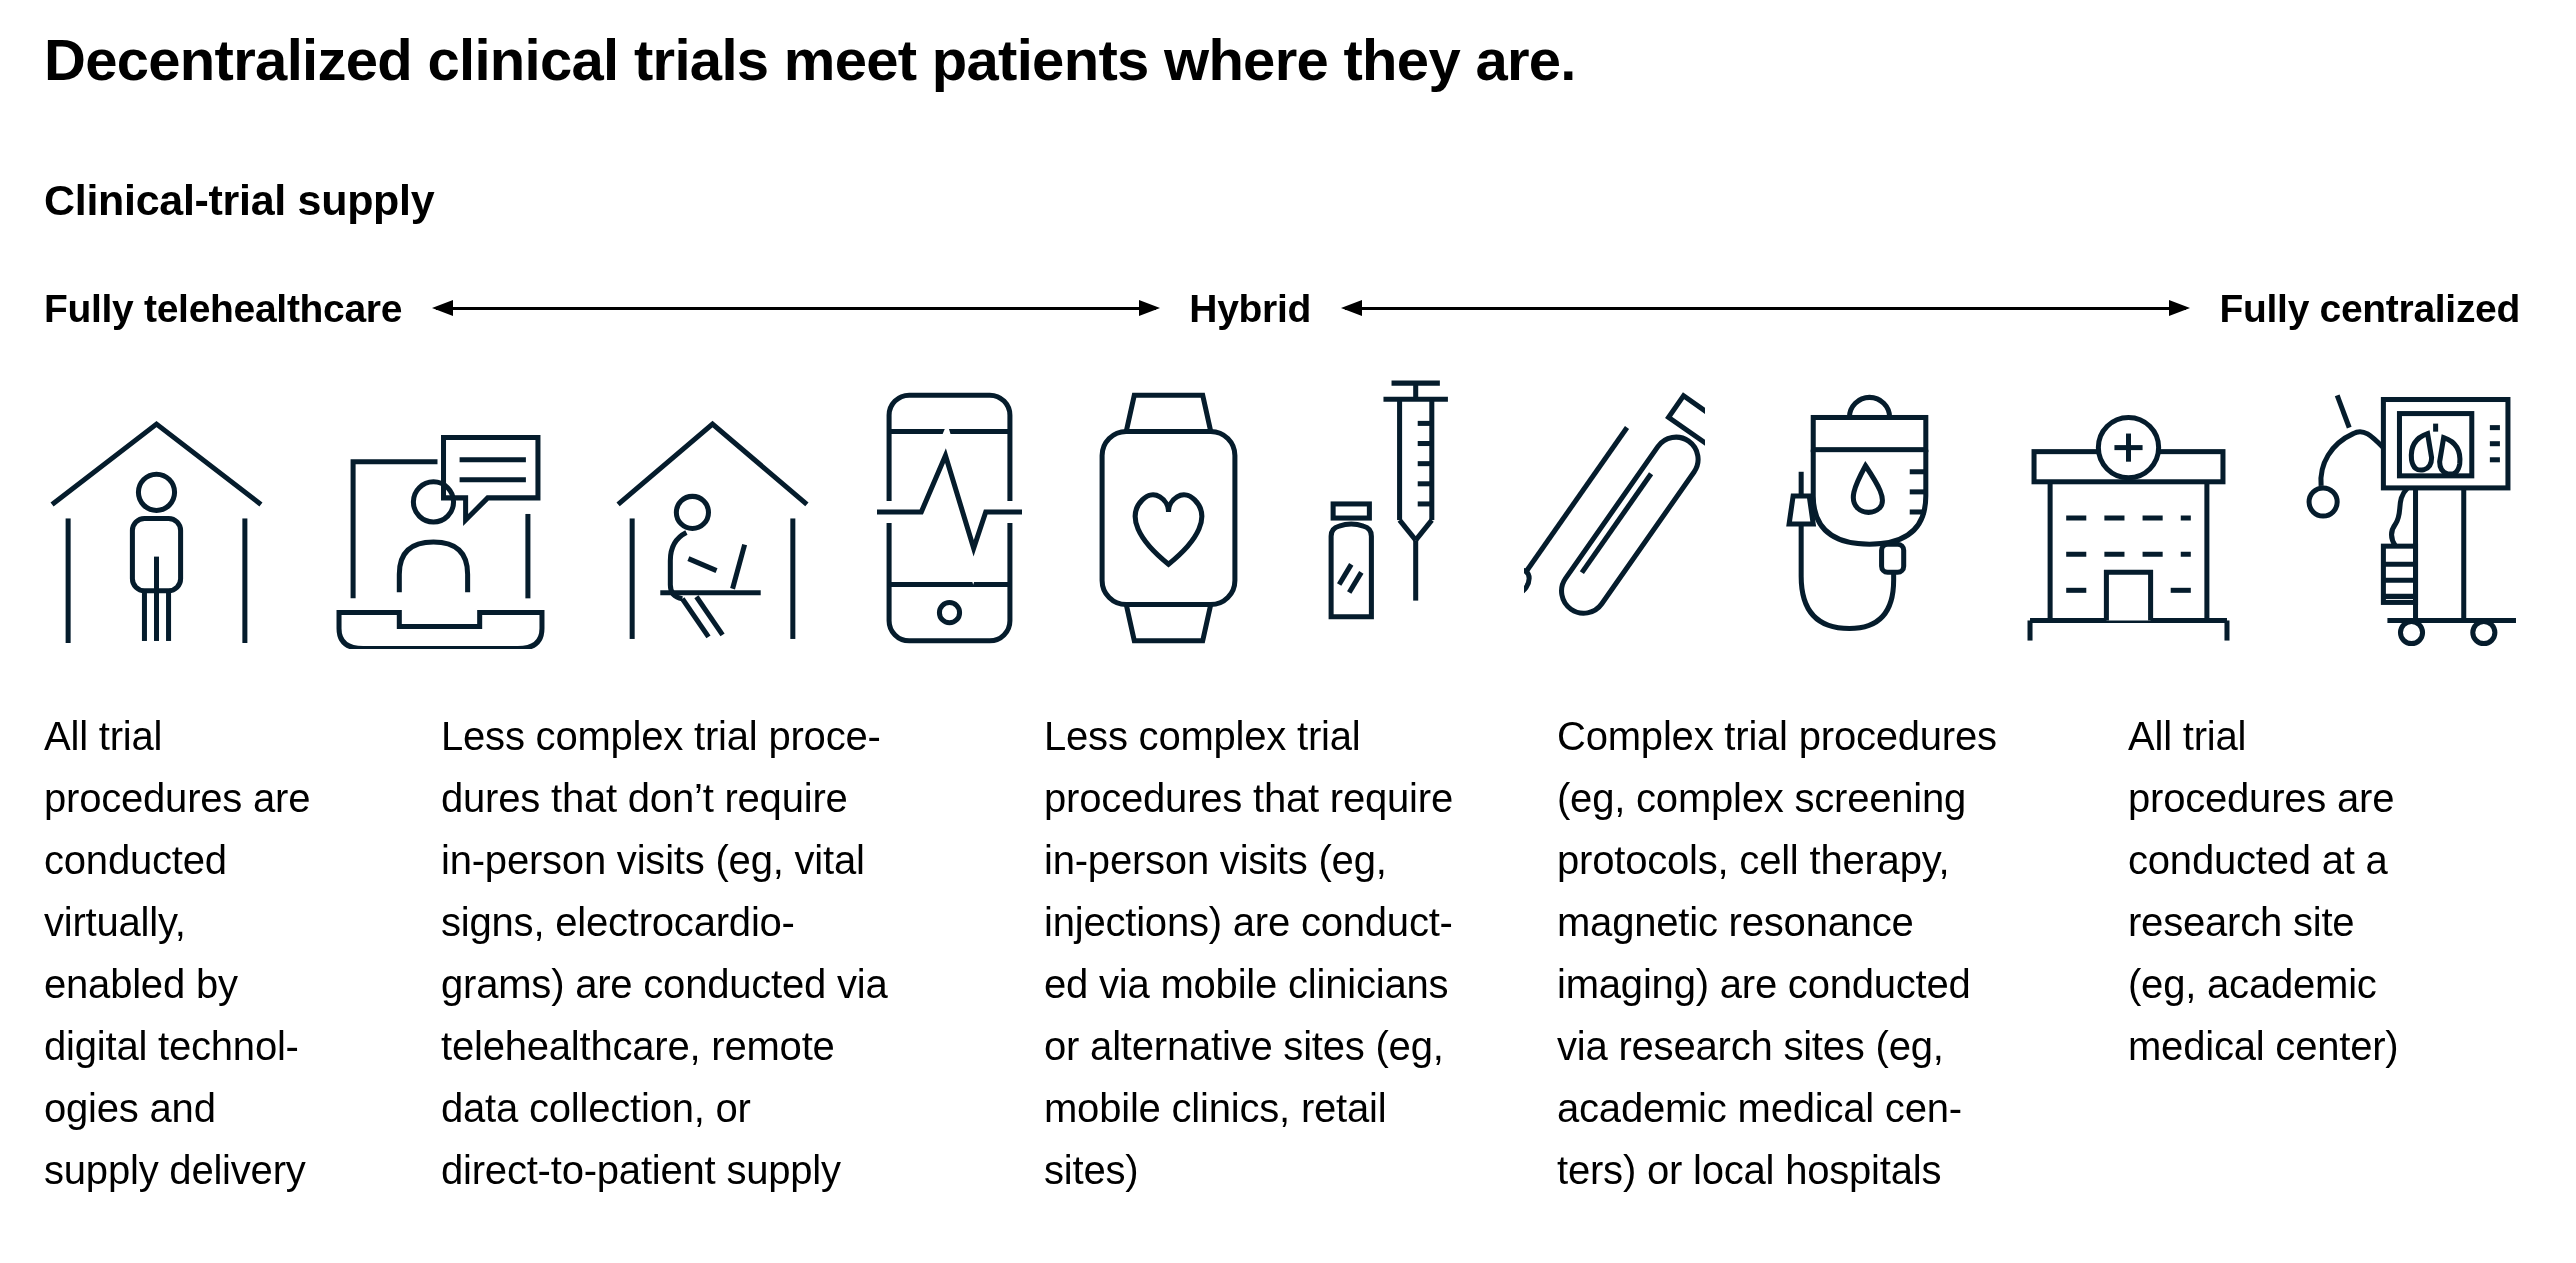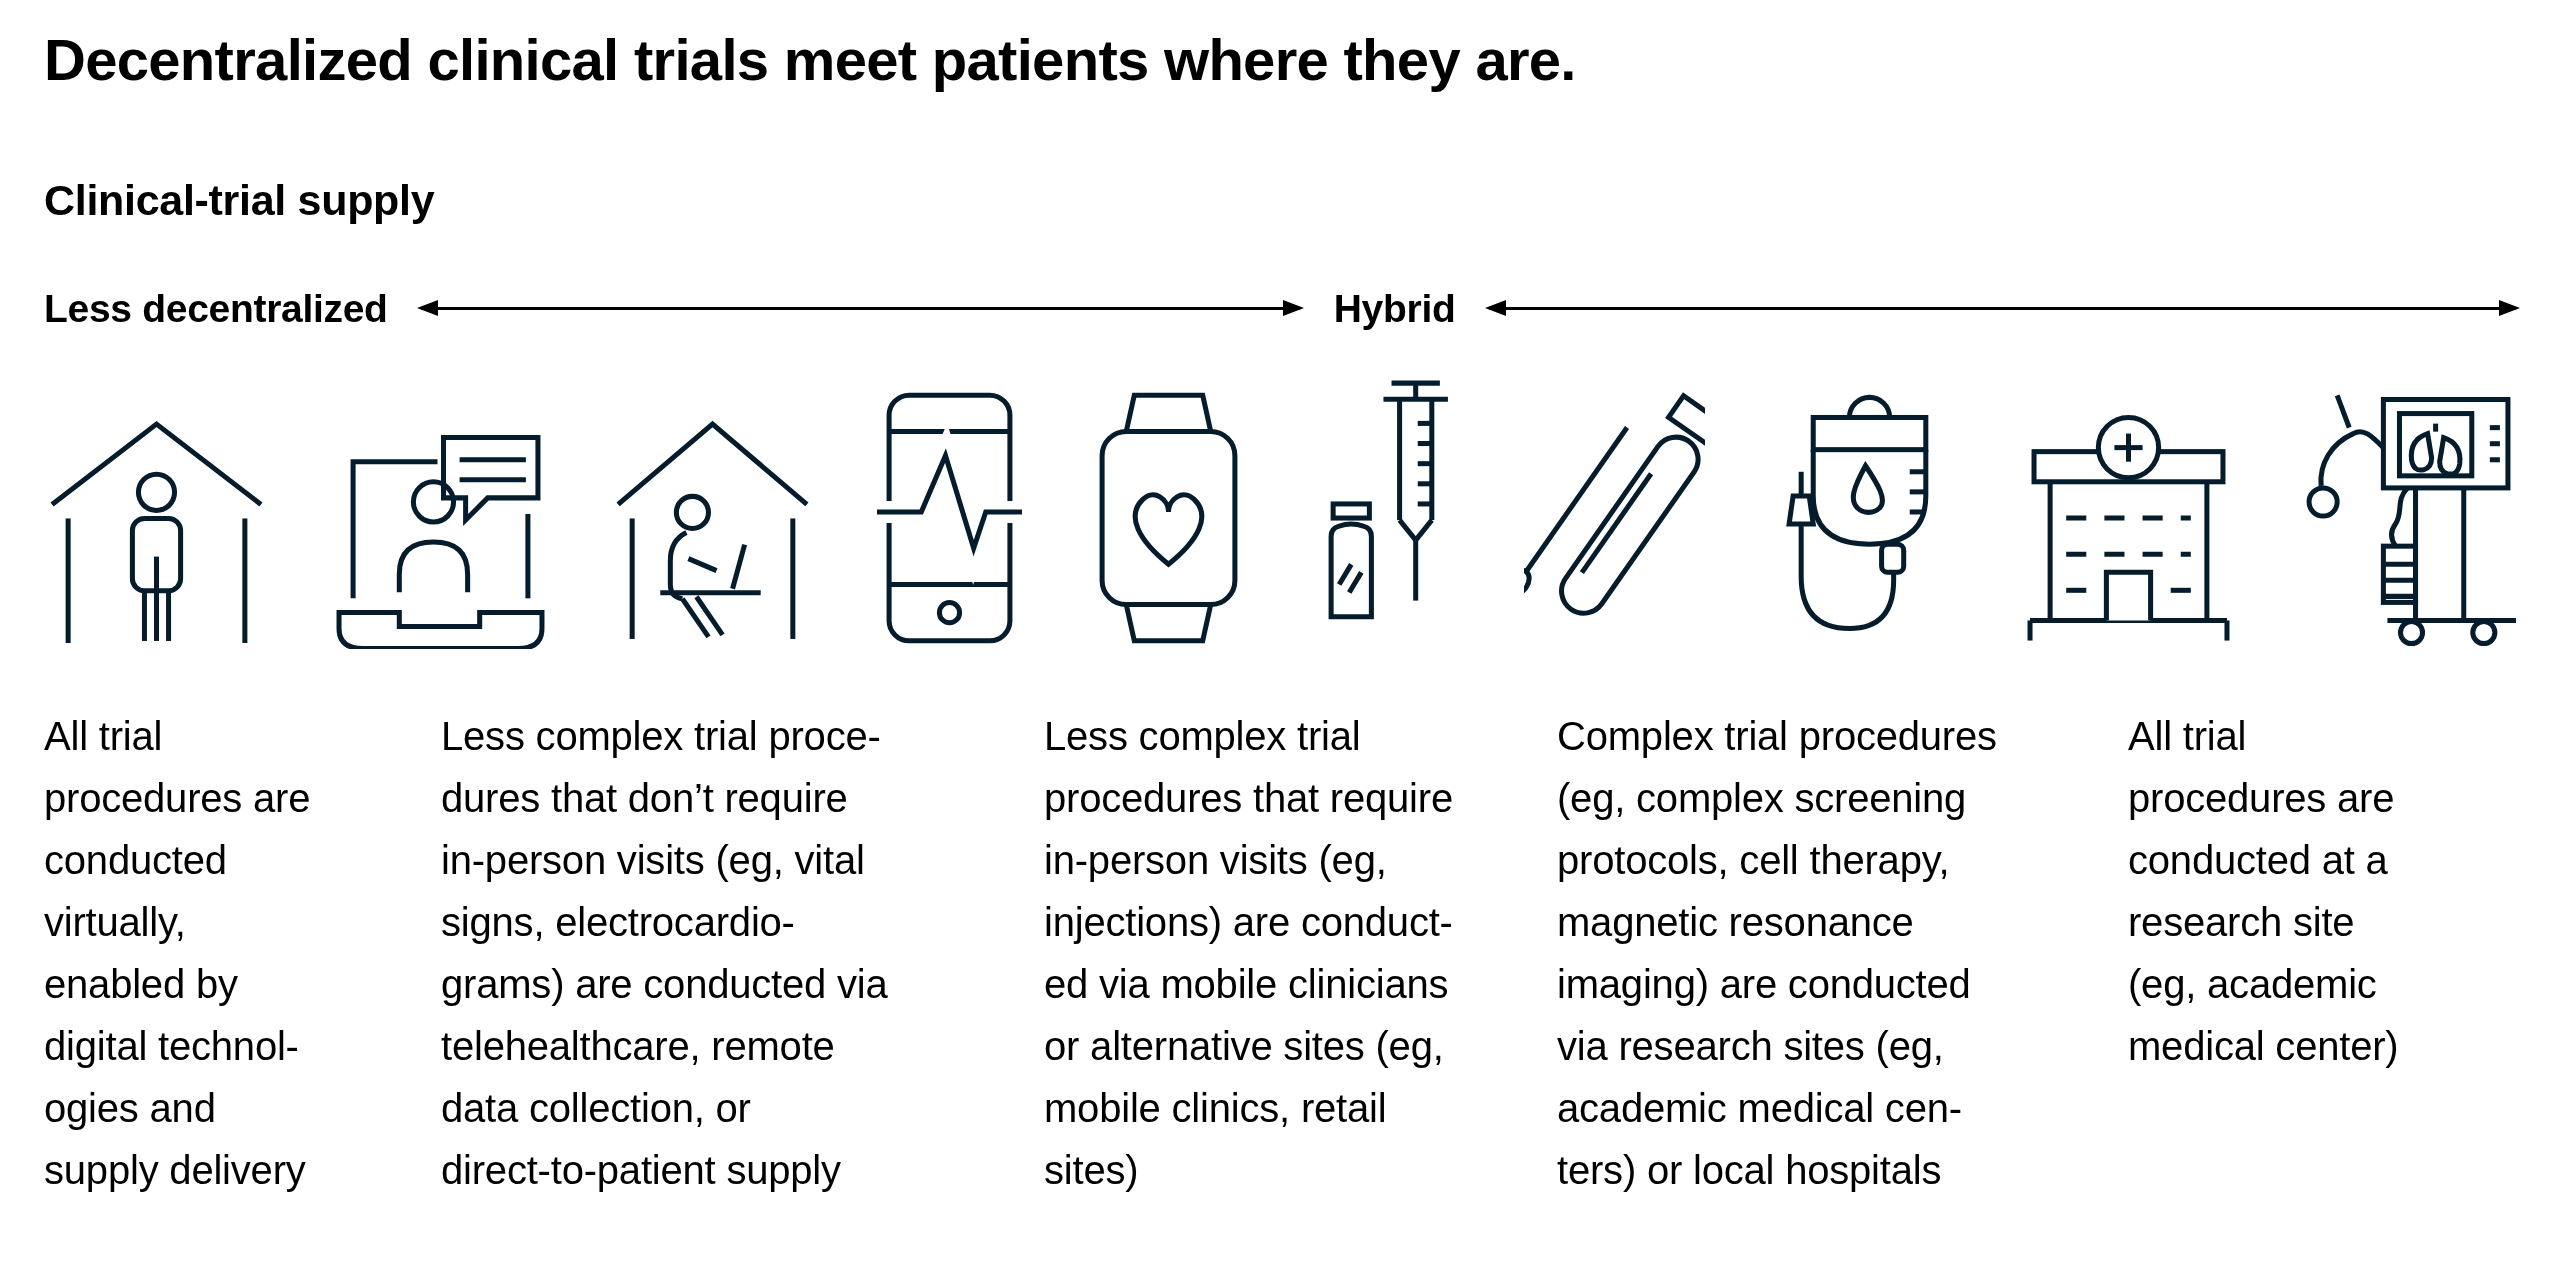"Less decentralized" span.axis-label { text: Less decentralized -> Fully telehealthcare }
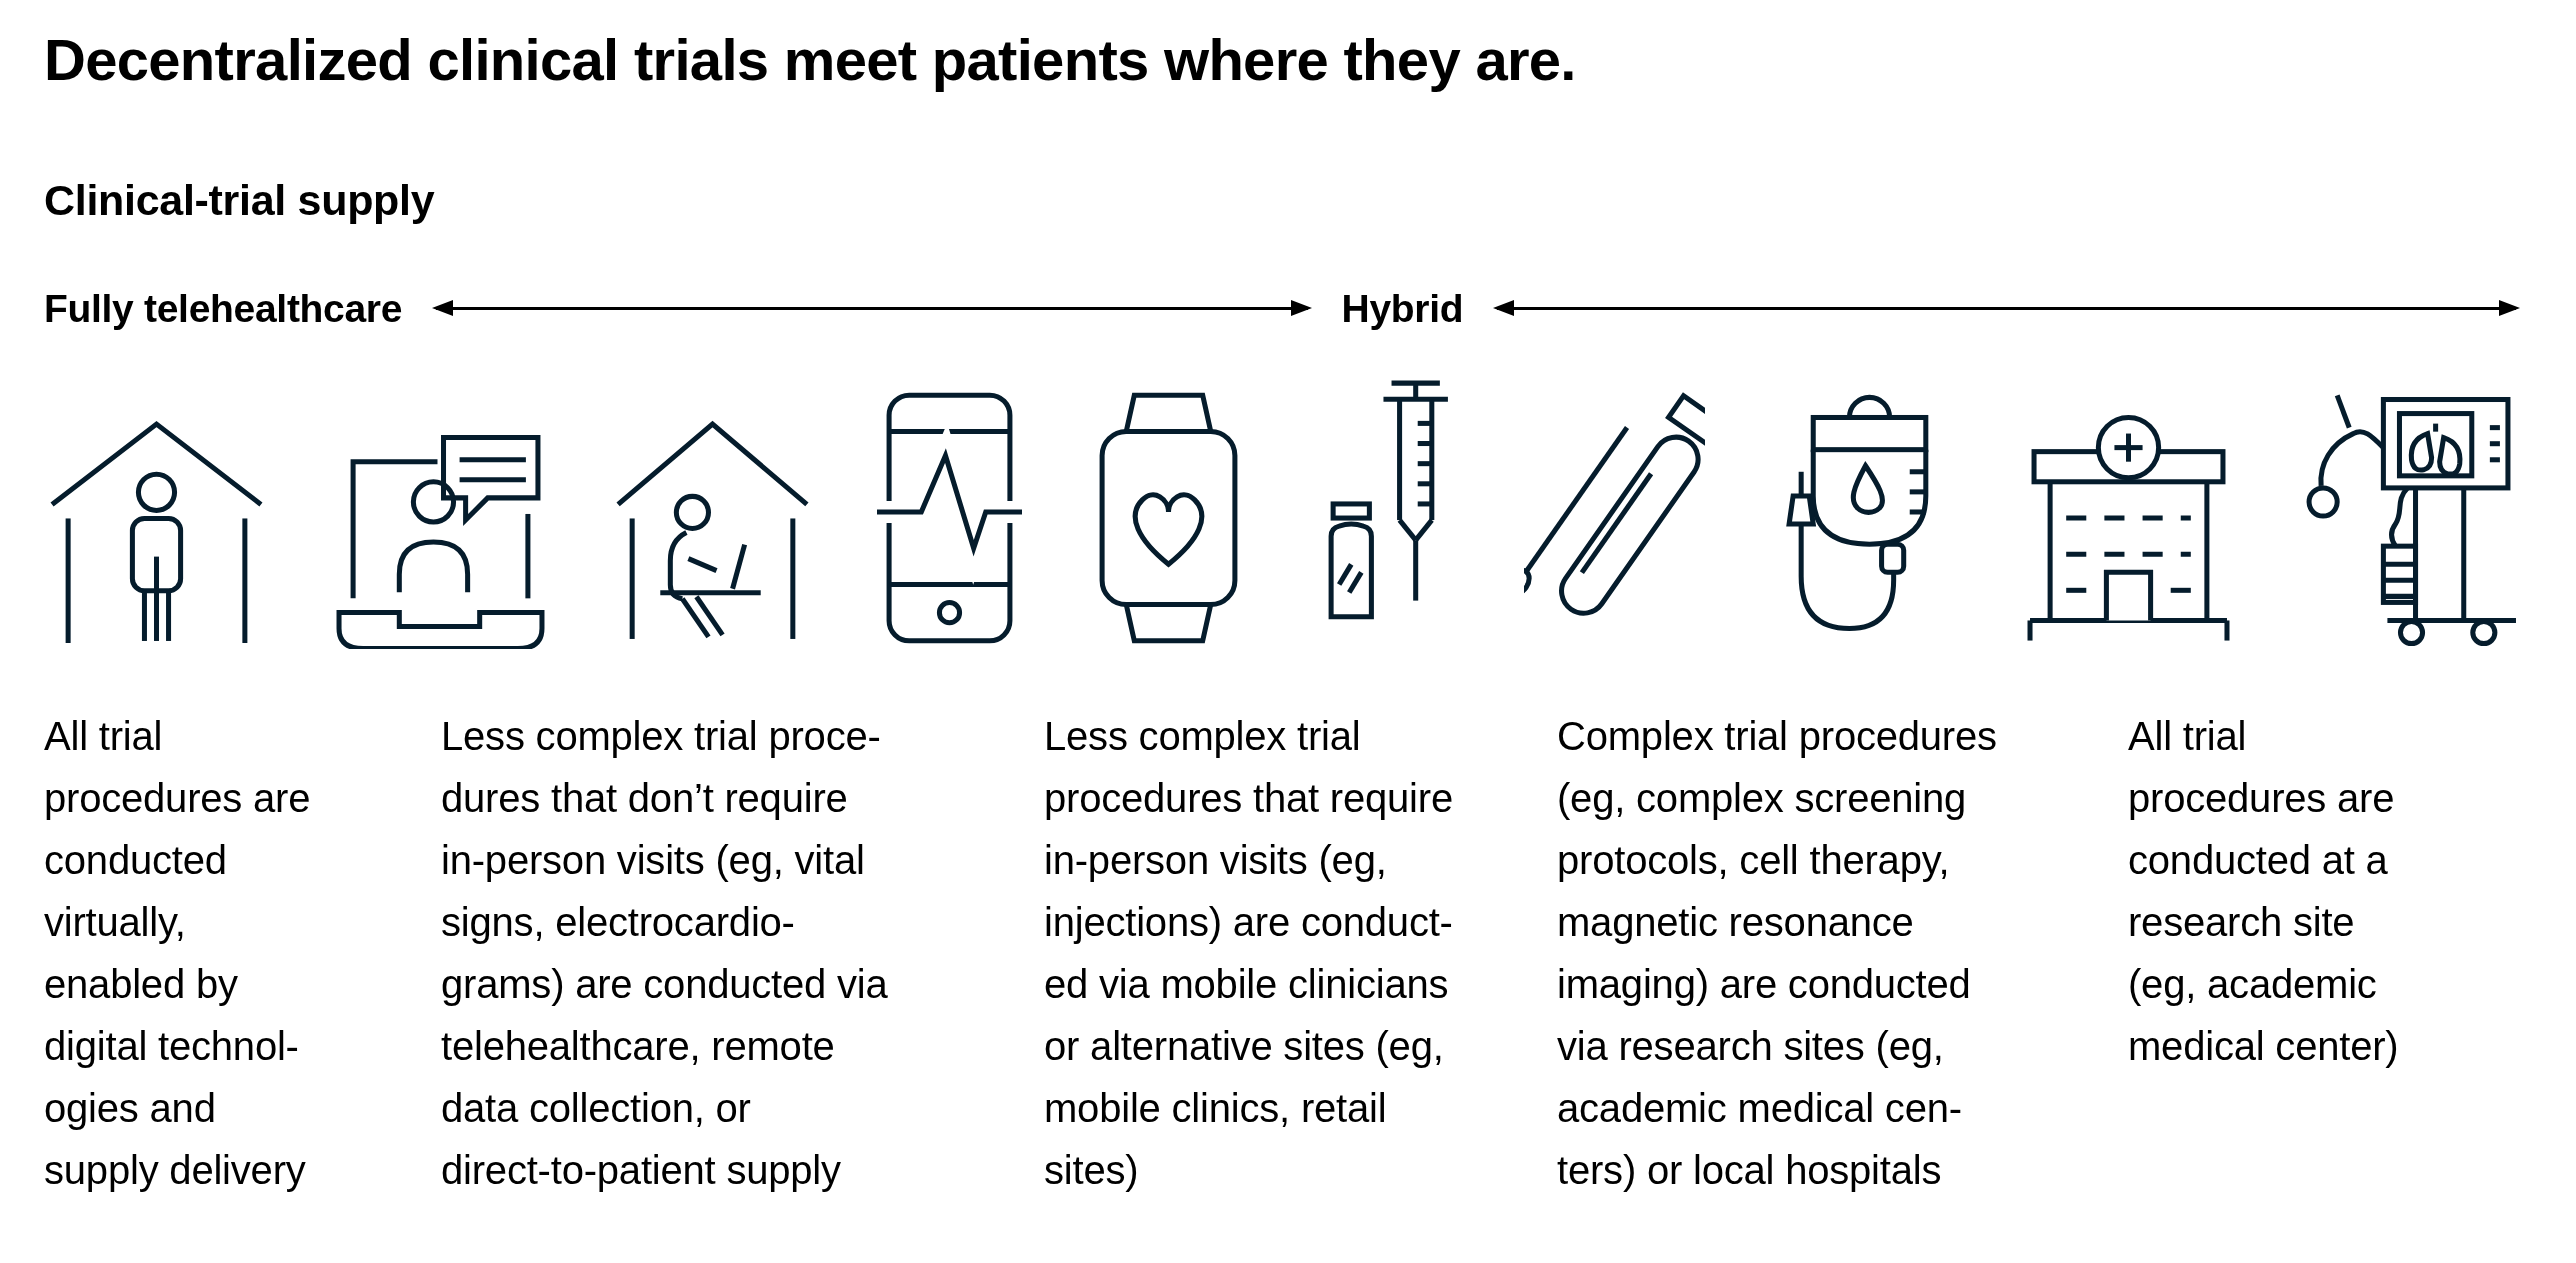"Fully centralized" span.axis-label { html: none -> <span>Fully centralized</span> }
